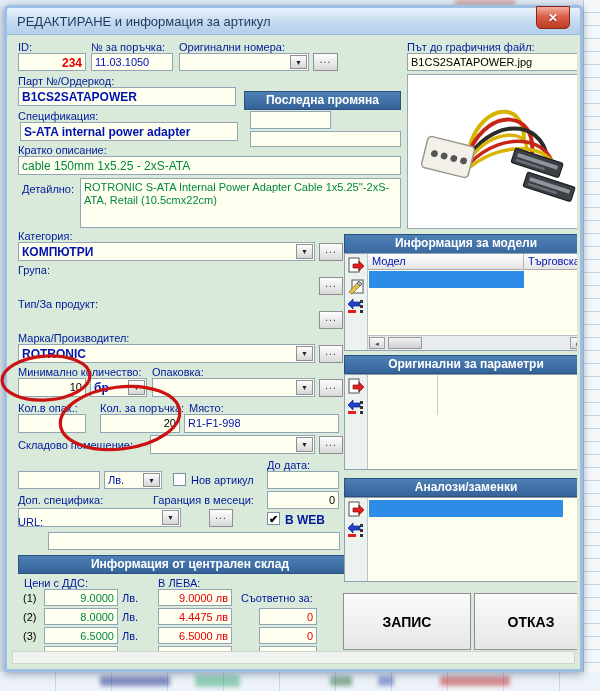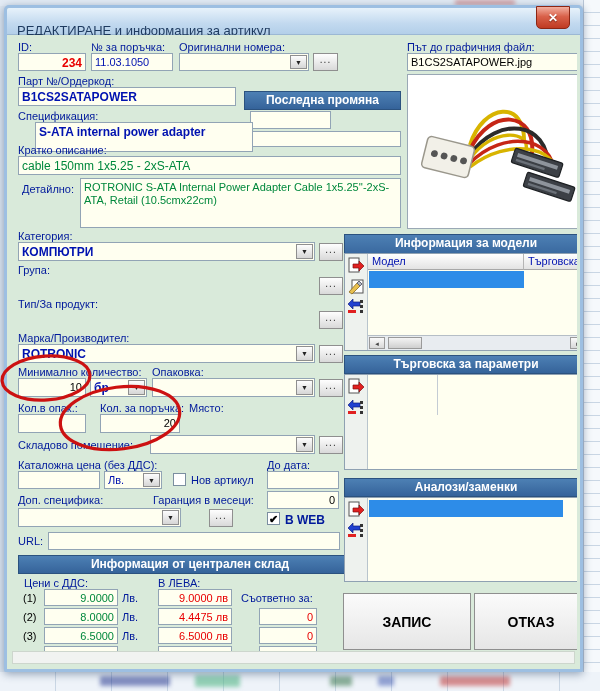"РЕДАКТИРАНЕ и информация за артикул" .title-text { margin-top: 9px -> none }
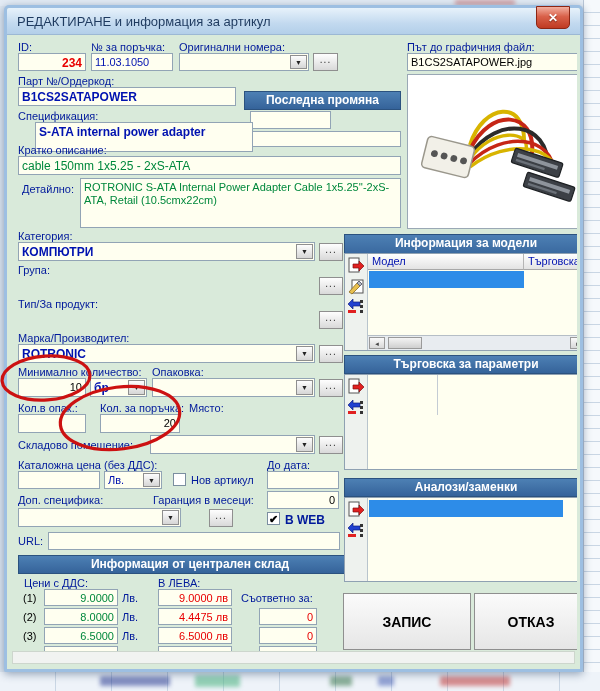"S-ATA internal power adapter" div.fld { height: 30px -> 19px; left: 25px -> 10px }
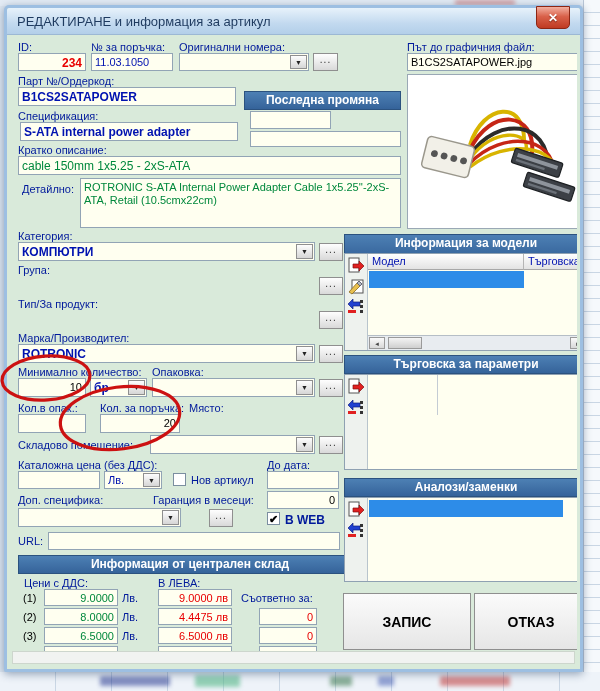"Търговска за параметри" div.sect-hdr { text: Търговска -> Оригинални }
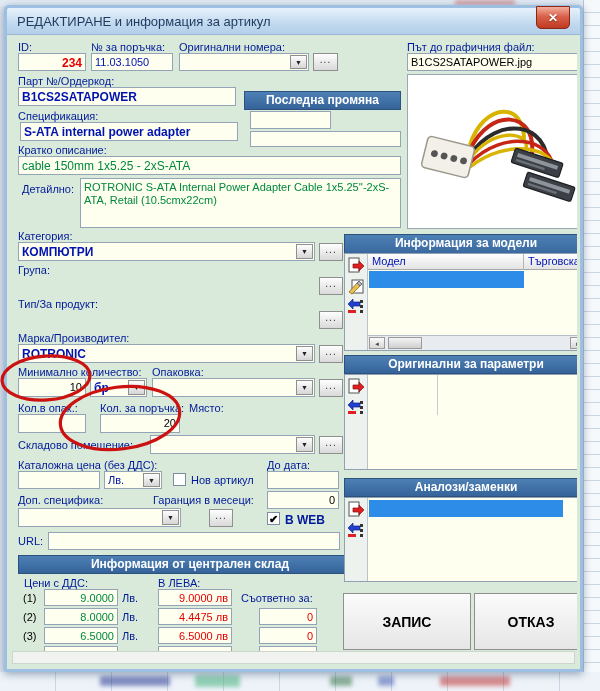"R1-F1-998" div.fld { html: none -> <div>R1-F1-998</div> }
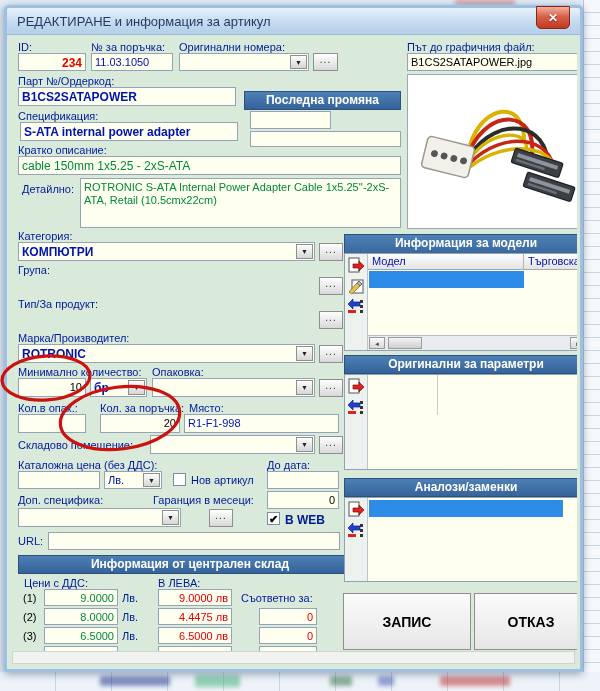"Каталожна цена (без ДДС):" span.lbl { html: <span>Каталожна цена (без ДДС):</span> -> none }
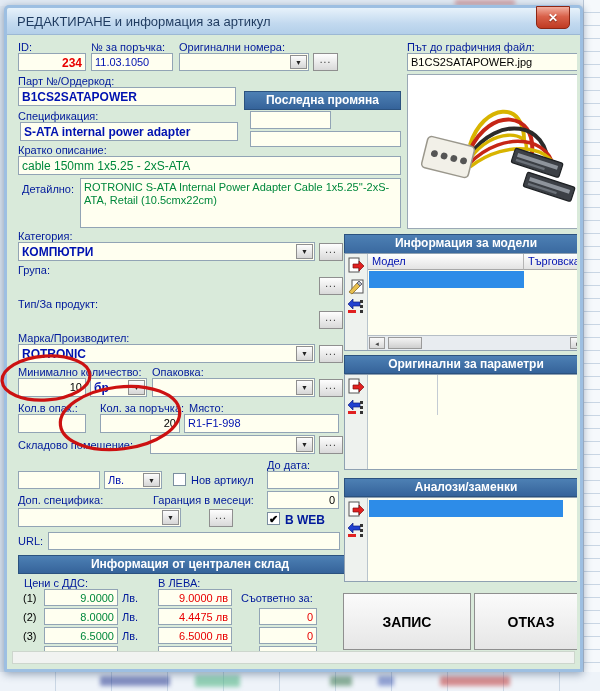"URL:" span.lbl { top: 500px -> 481px }
